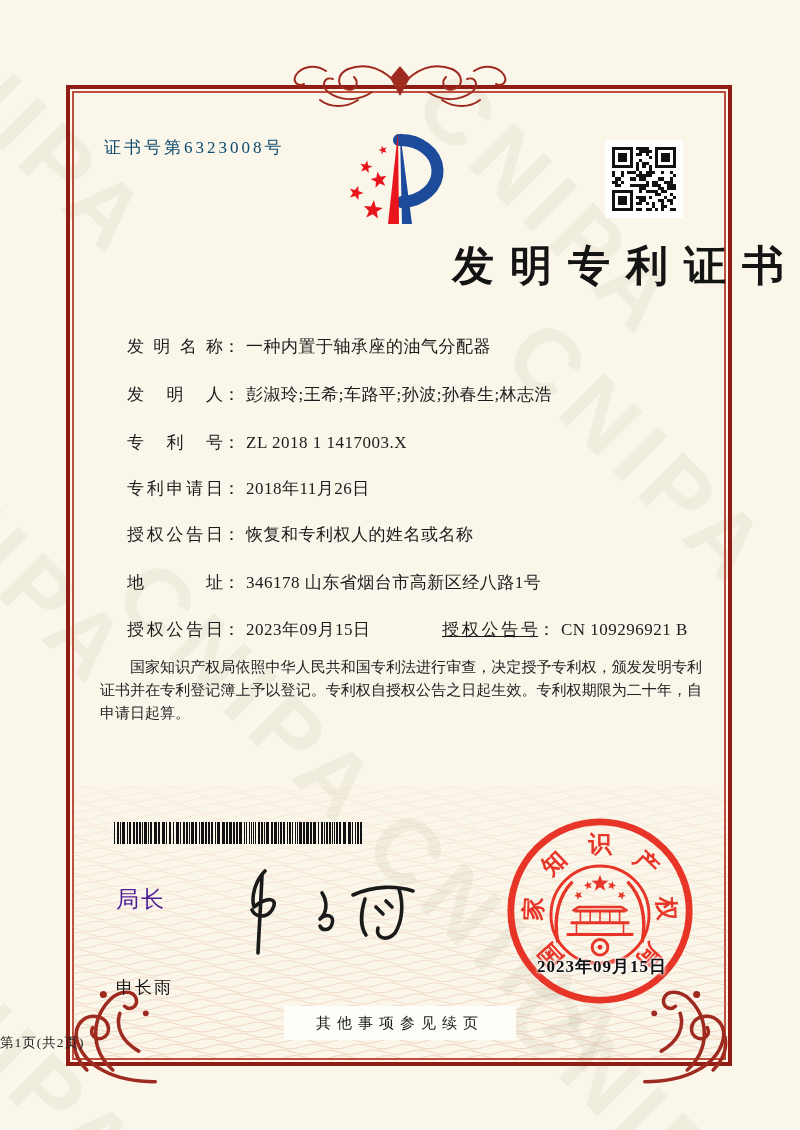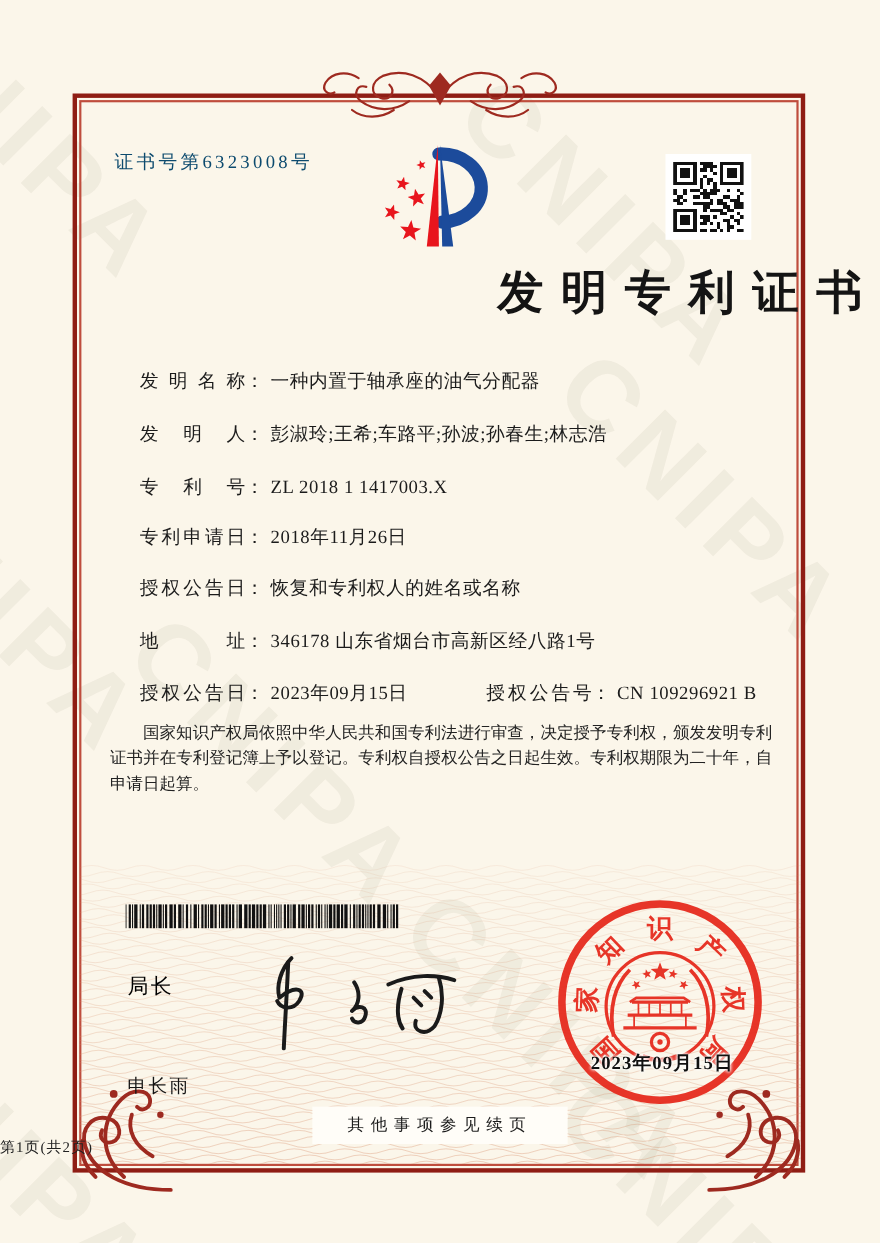"授权公告号" .grant2 .flabel { text-decoration: none -> underline }
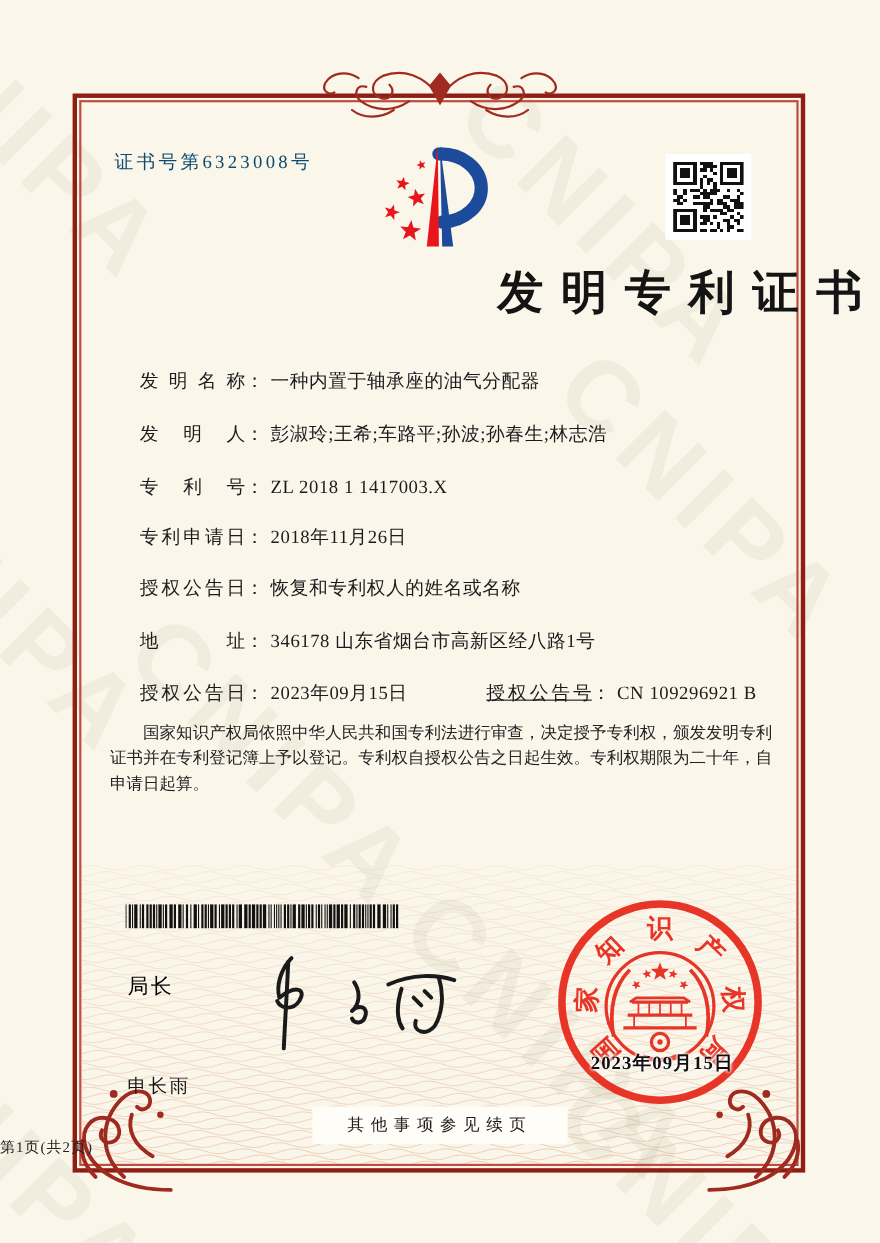"局长" .sig-title { color: #000000 -> #4c1d95; font-size: 19px -> 23px }
